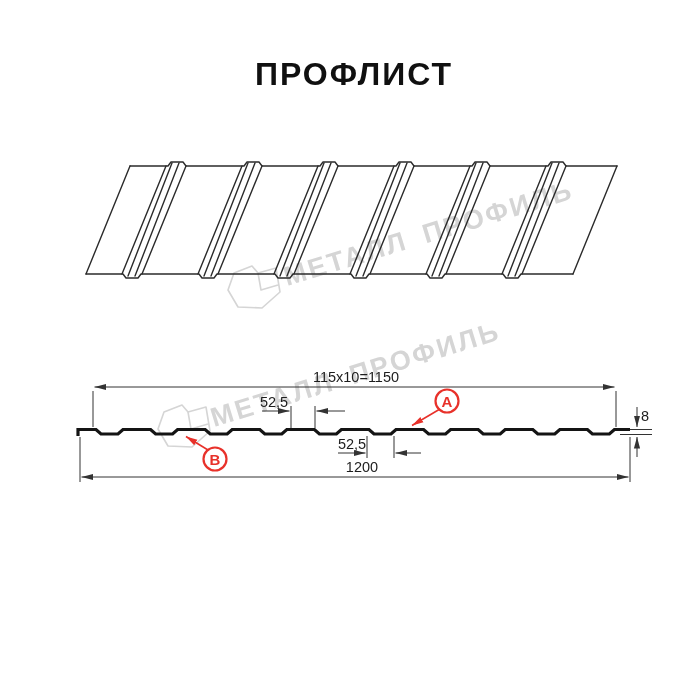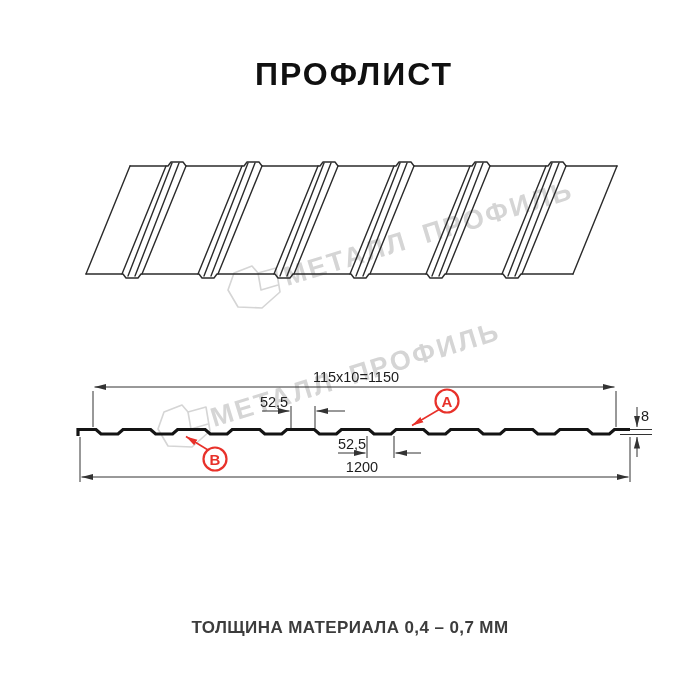"ТОЛЩИНА МАТЕРИАЛА 0,4 – 0,7" div.footer { html: <div>ТОЛЩИНА МАТЕРИАЛА 0,4 – 0,7 ММ</div> -> none }
